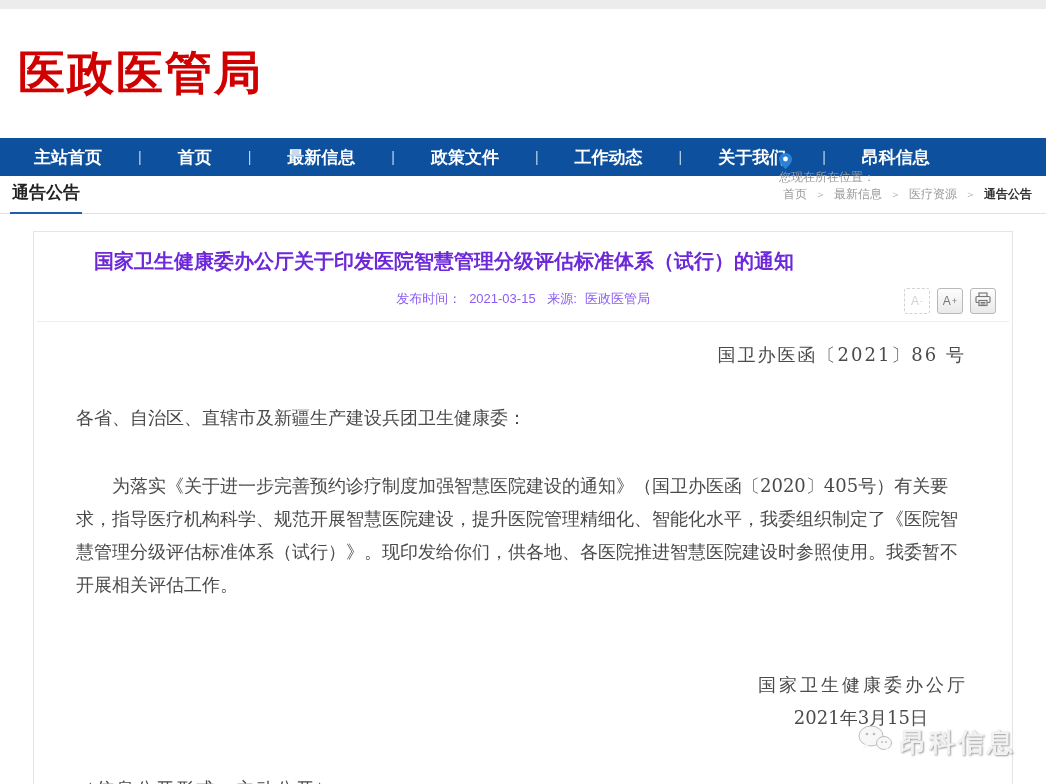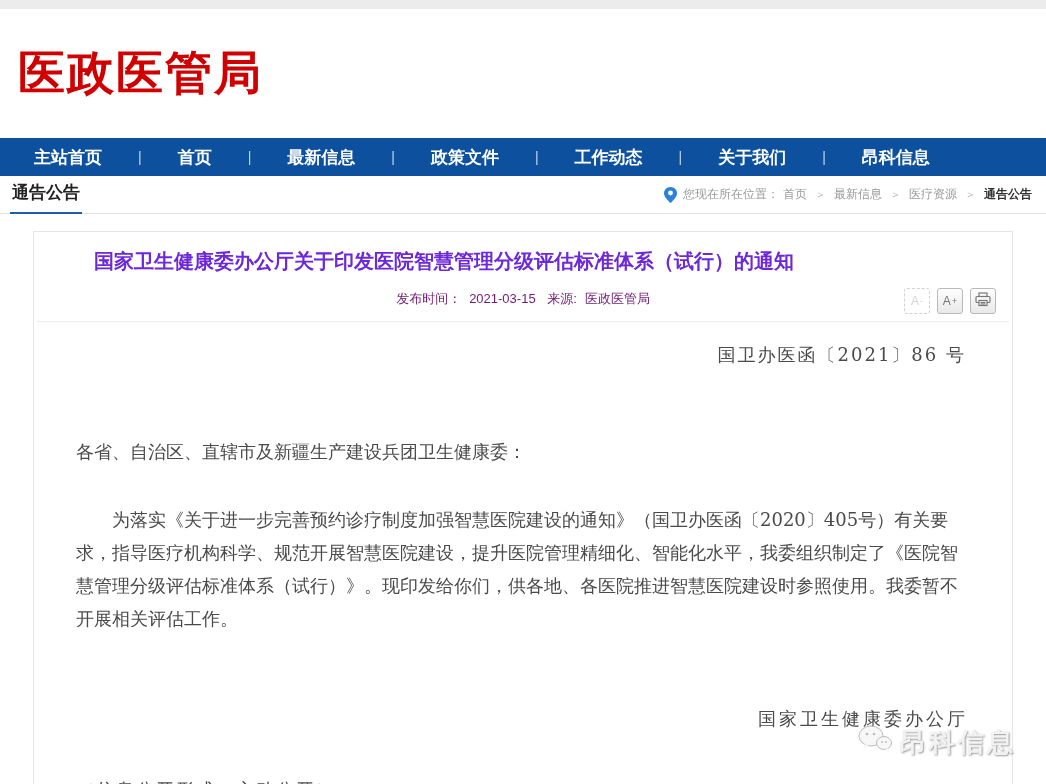"您现在所在位置：" .breadcrumb { align-items: flex-end -> flex-start; flex-direction: none -> column }
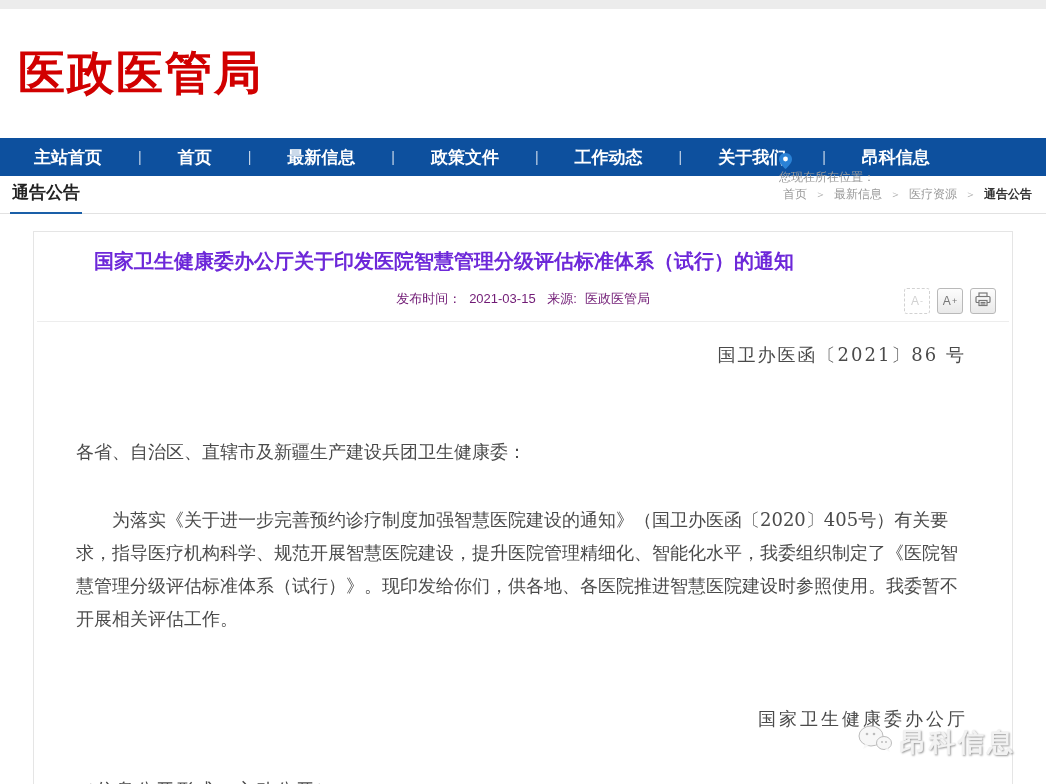"发布时间： 2021-03-15 来源: 医政医管局" .meta-row { color: #701a75 -> #8b5cf6 }
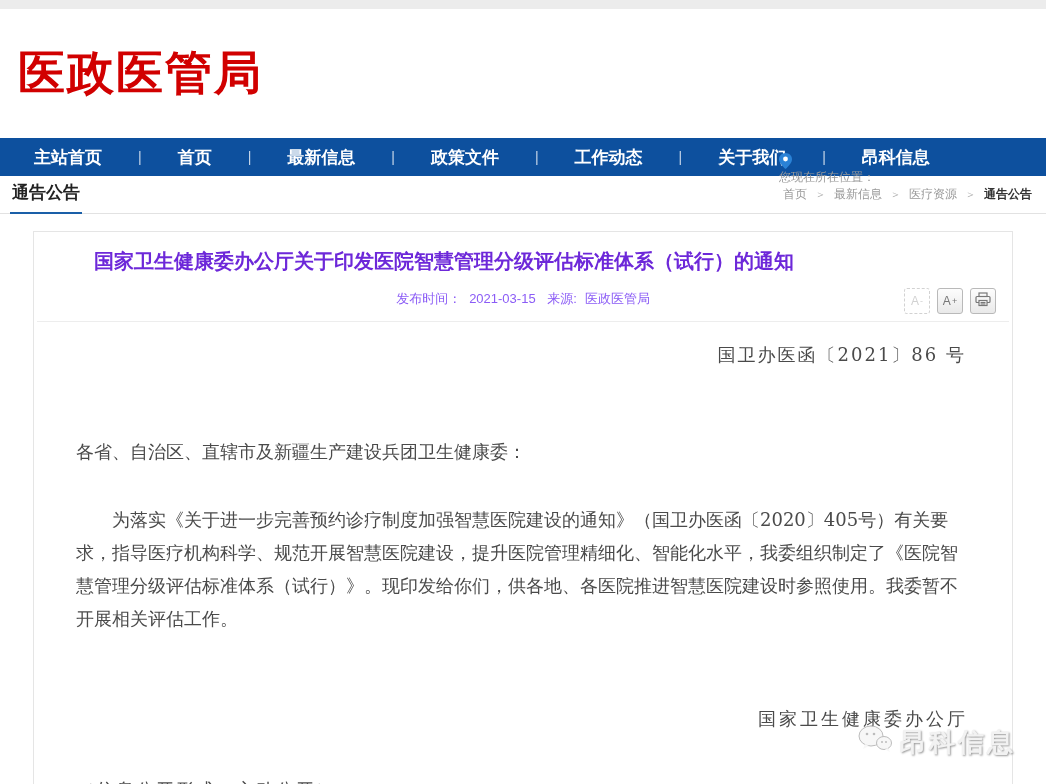"各省、自治区、直辖市及新疆生产建设兵团卫生健康委：" .salutation { margin-top: 64px -> 30px }
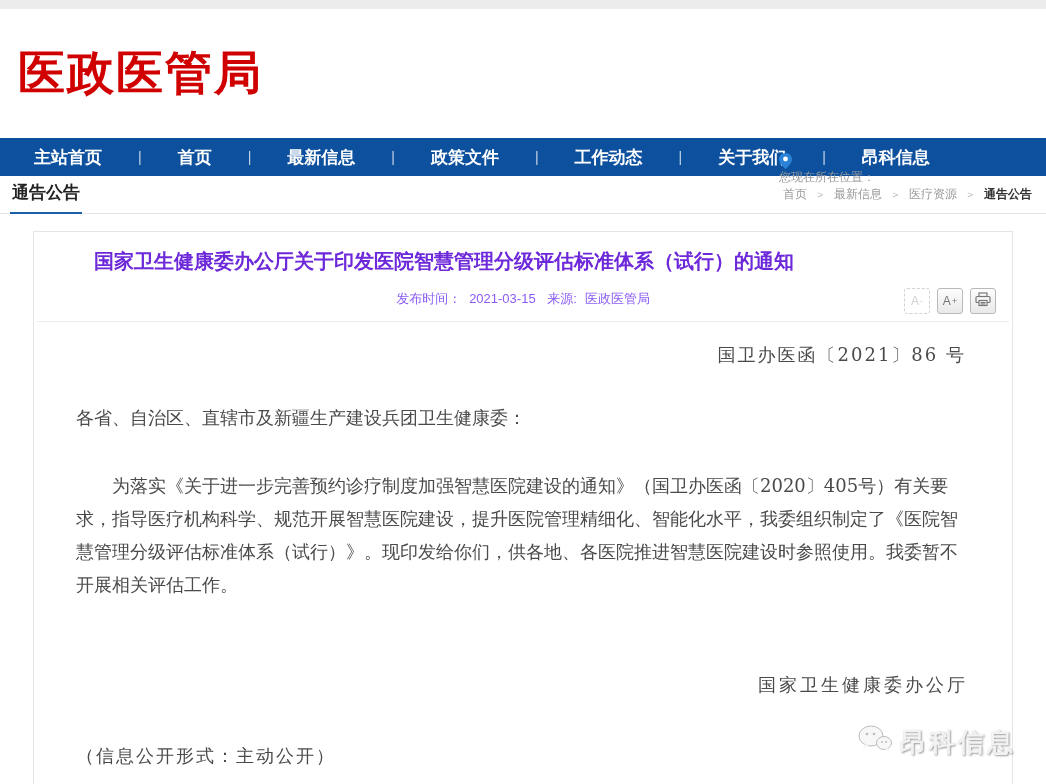"2021年3月15日" div.signature-date { html: none -> <div>2021年3月15日</div> }
